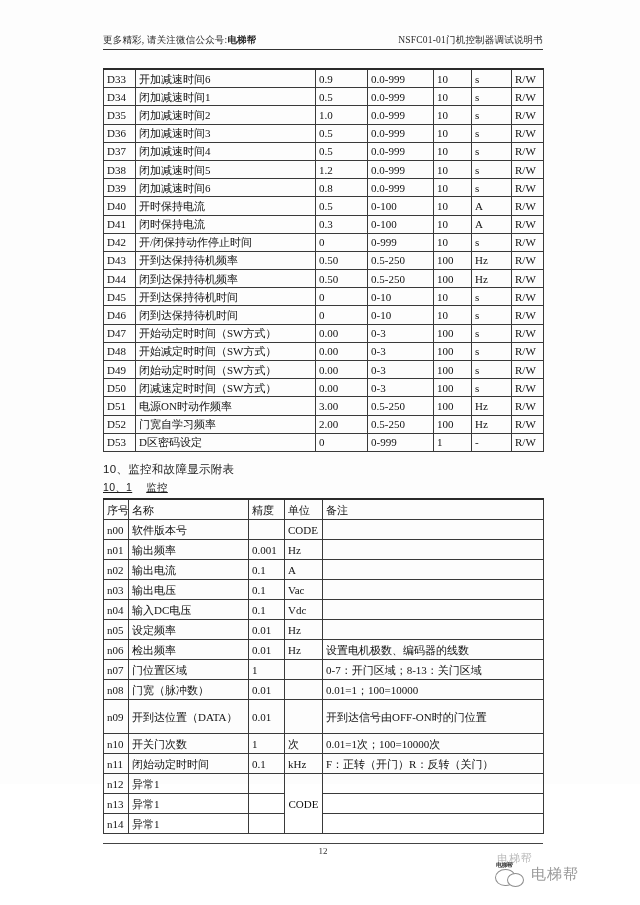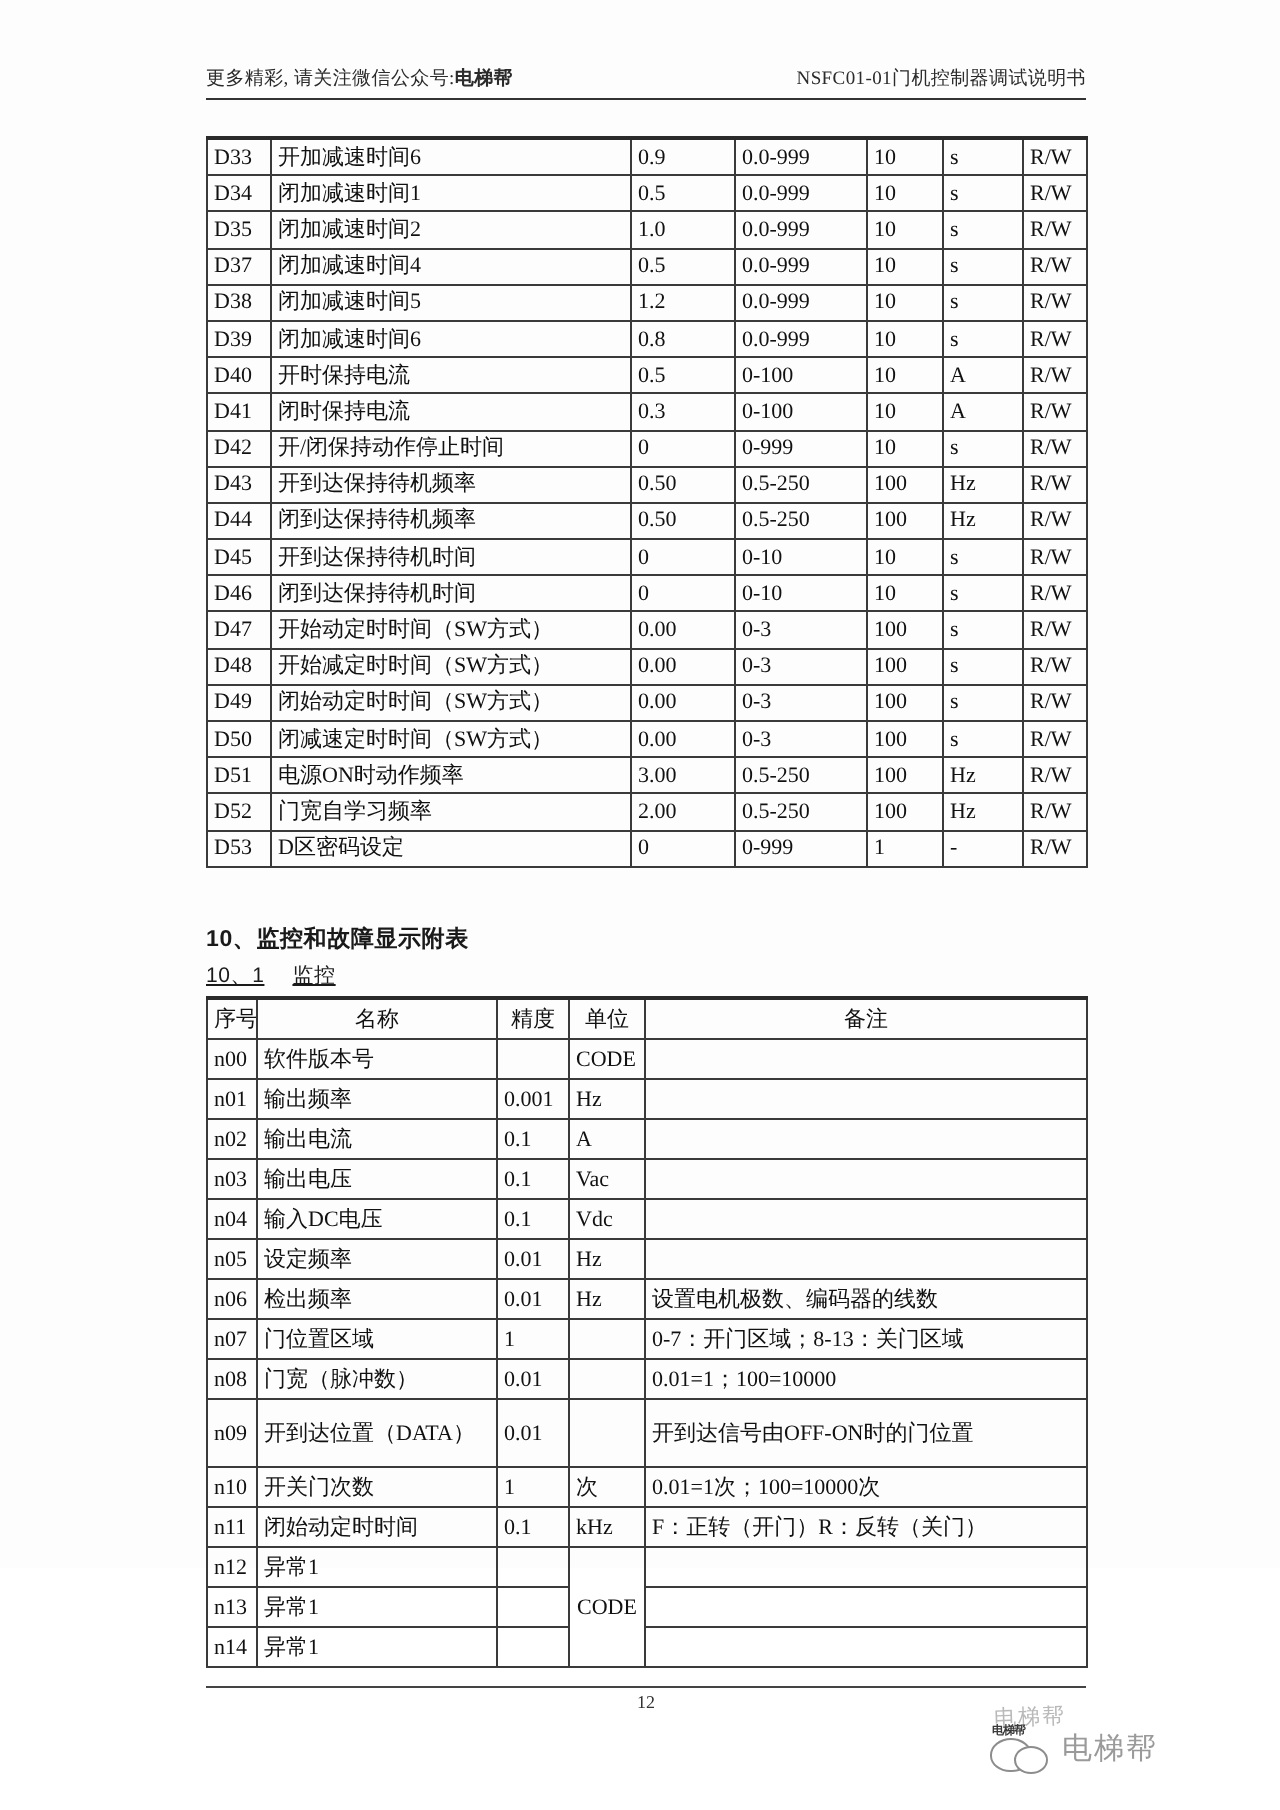"D36" tr { html: none -> <tr> <td>D36</td> <td>闭加减速时间3</td> <td>0.5</td> <td>0.0-999</td> <td>10</td> <td>s</td> <td>R/W</td> </tr> }
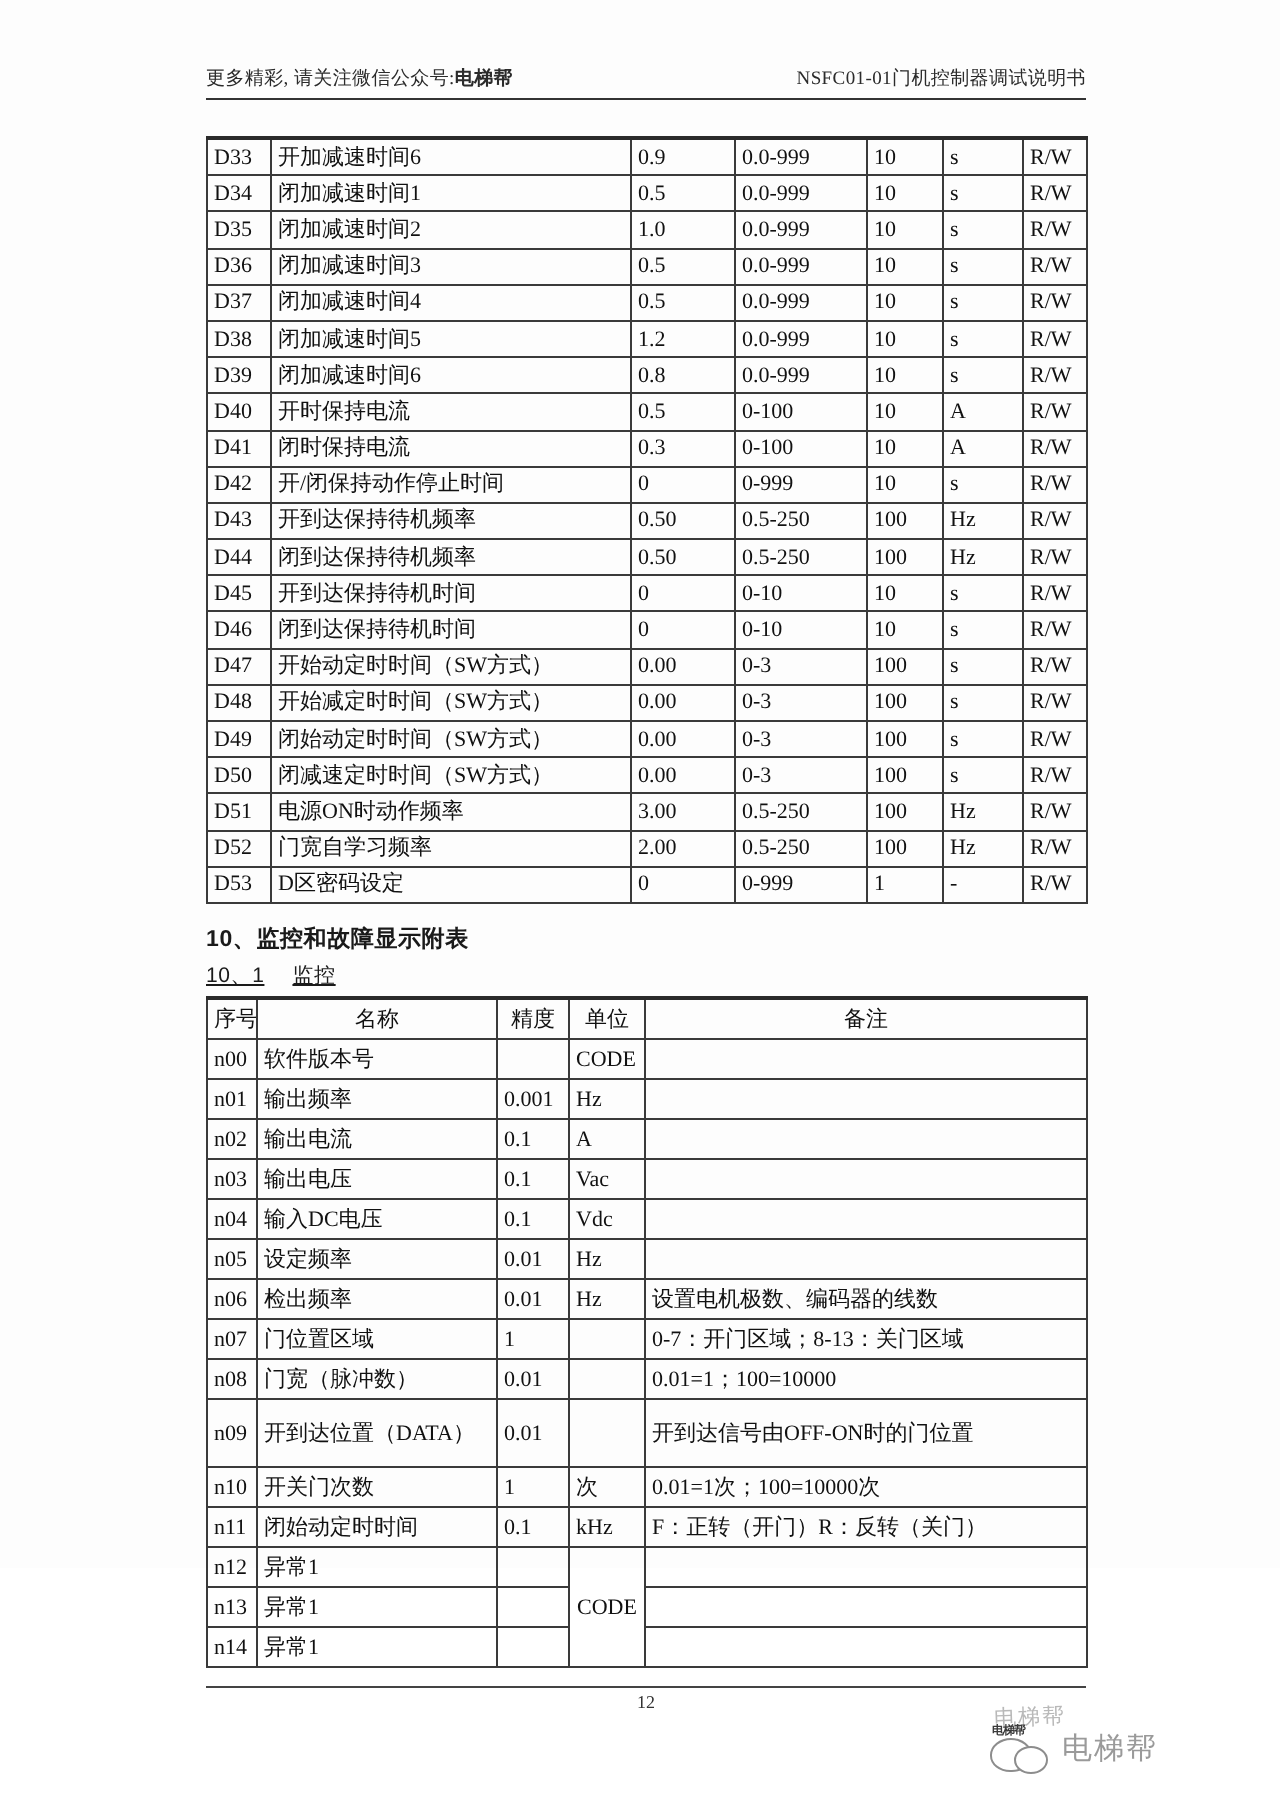"10、监控和故障显示附表" .sec-h1 { font-weight: bold -> normal }
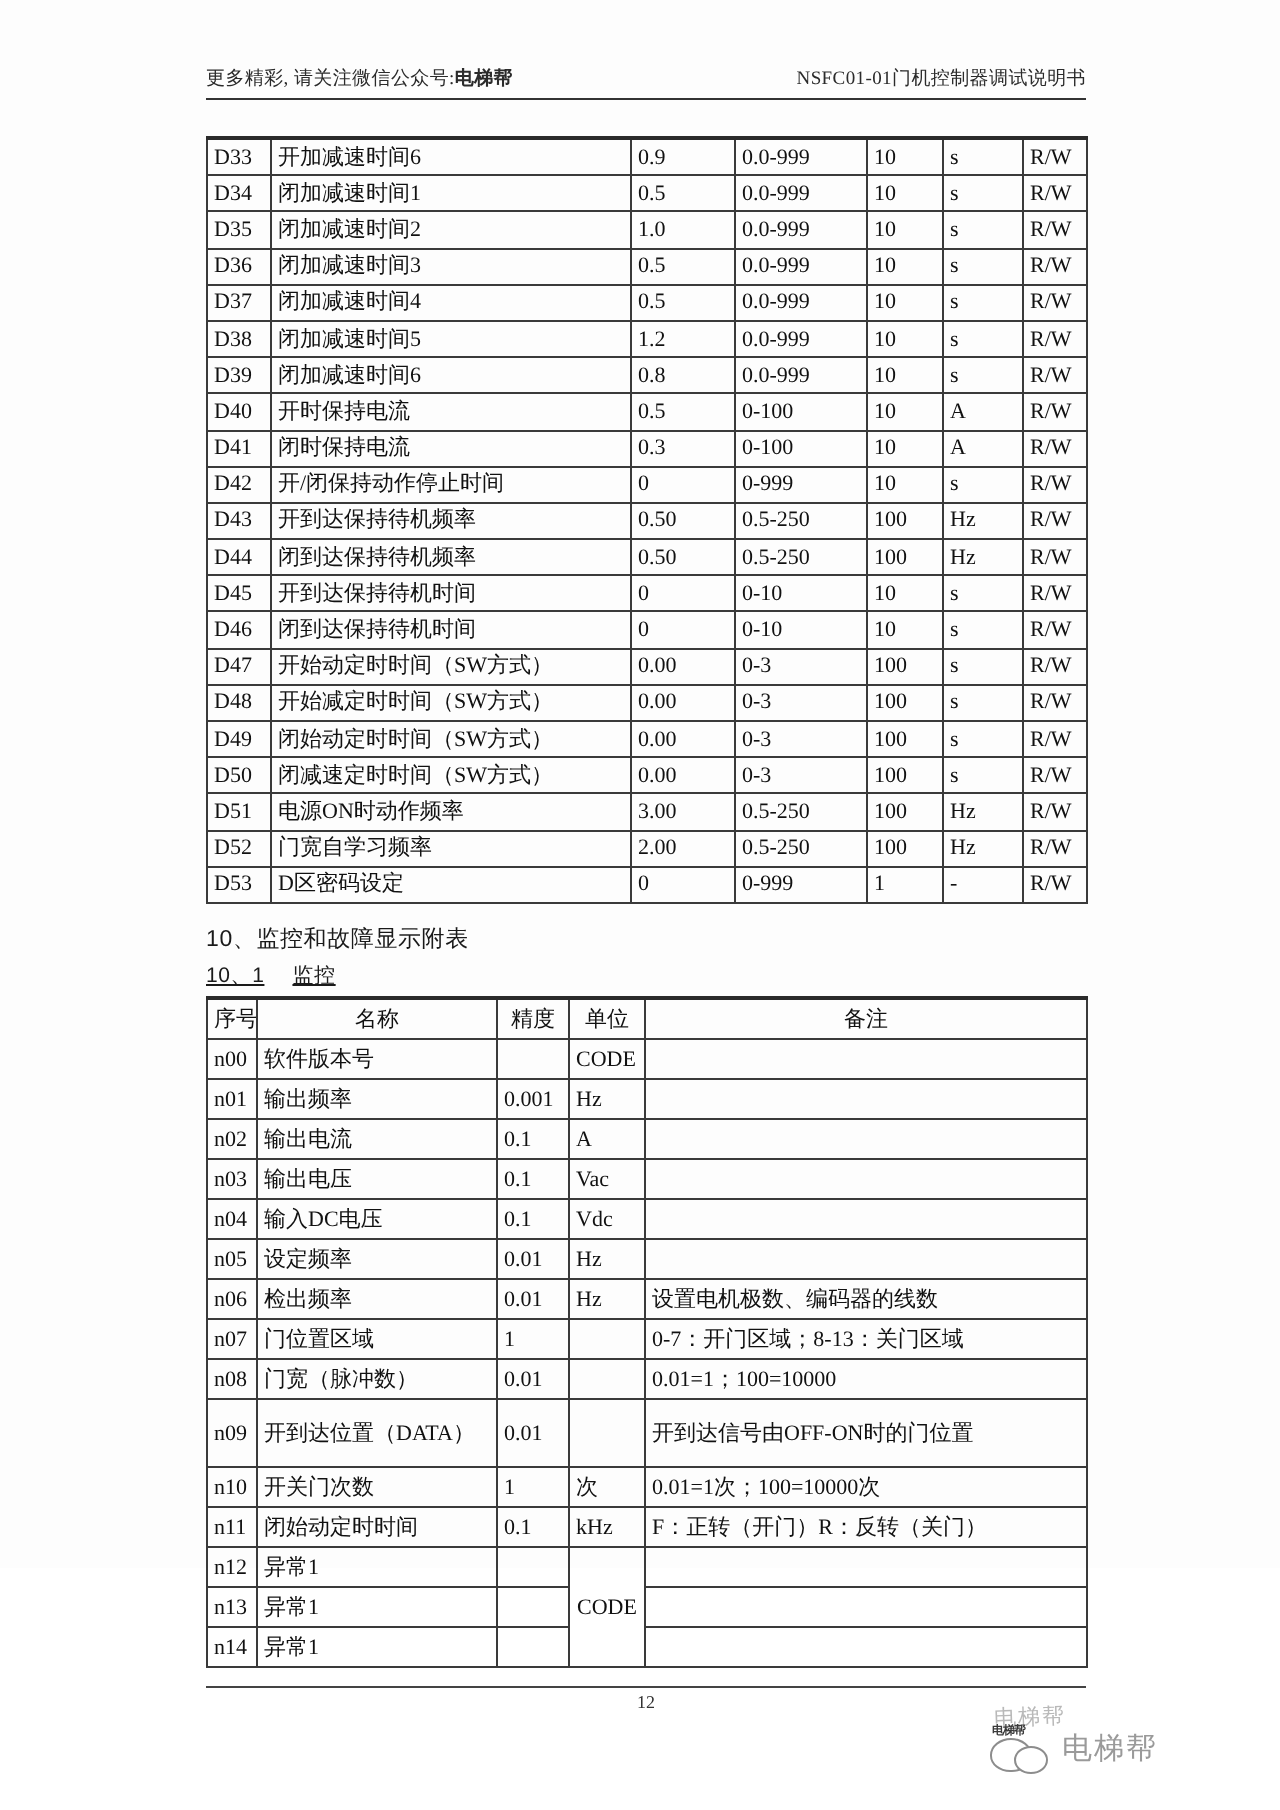"序号" #monitor-table td.th { text-align: center -> left }
